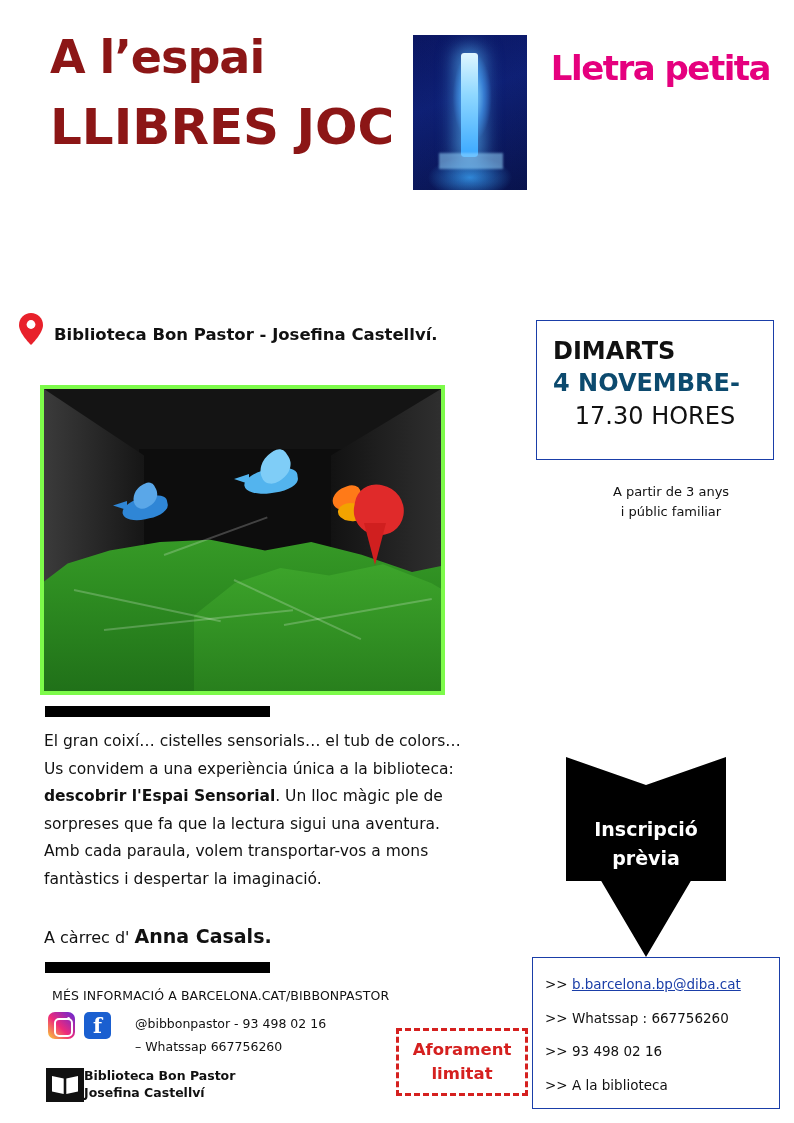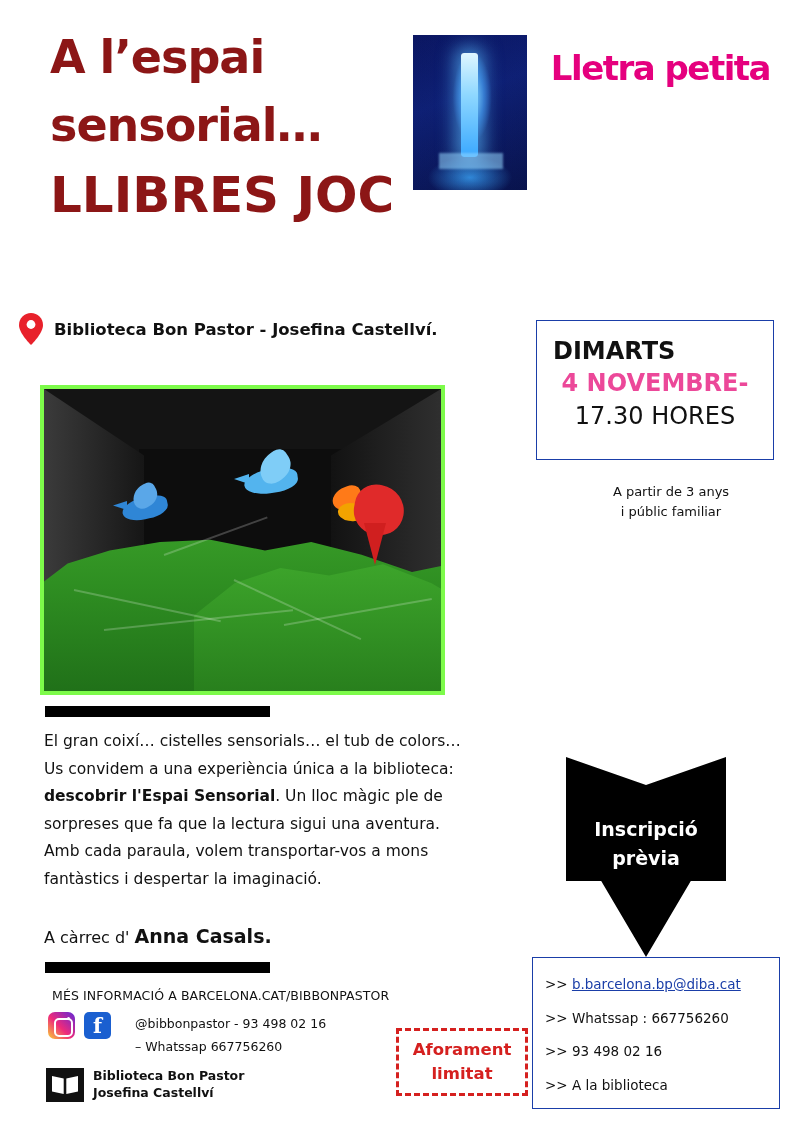"sensorial…" div.title-line { html: <div>sensorial…</div> -> none }
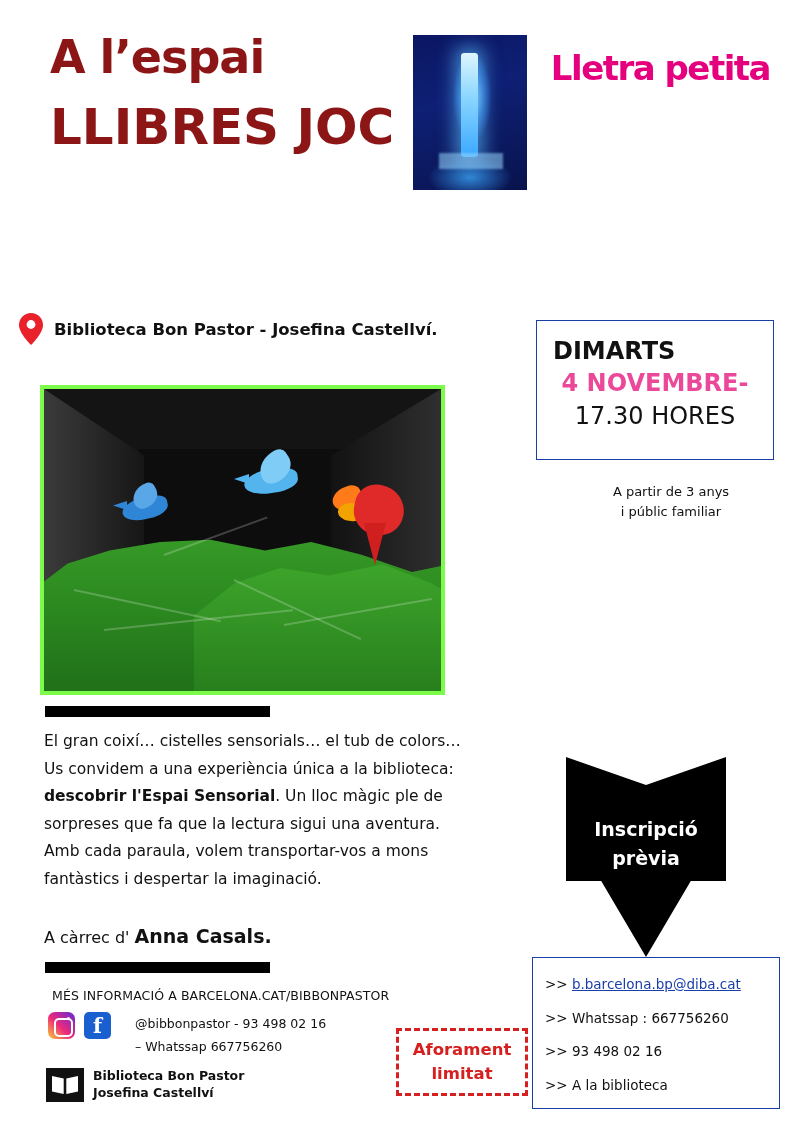"Biblioteca Bon Pastor - Josefina" .location { align-items: center -> flex-end }
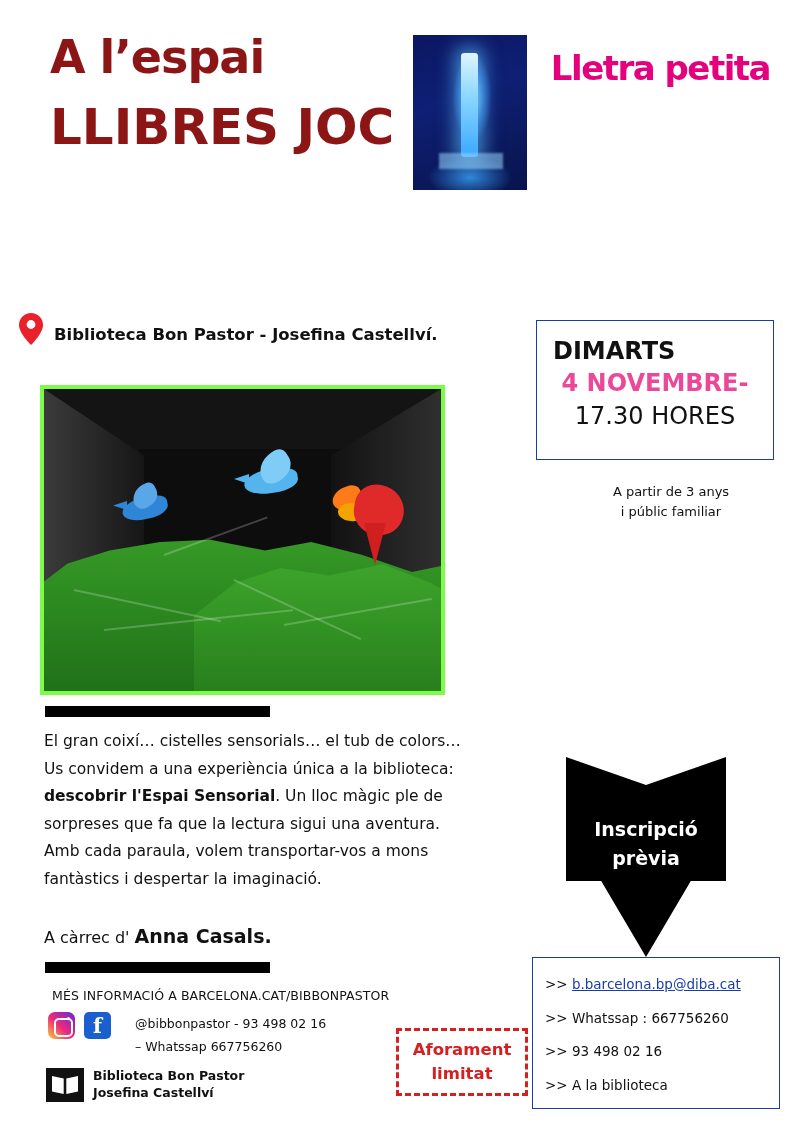"4 NOVEMBRE-" .date-l2 { color: #ec4899 -> #0c4a6e; text-align: center -> none }
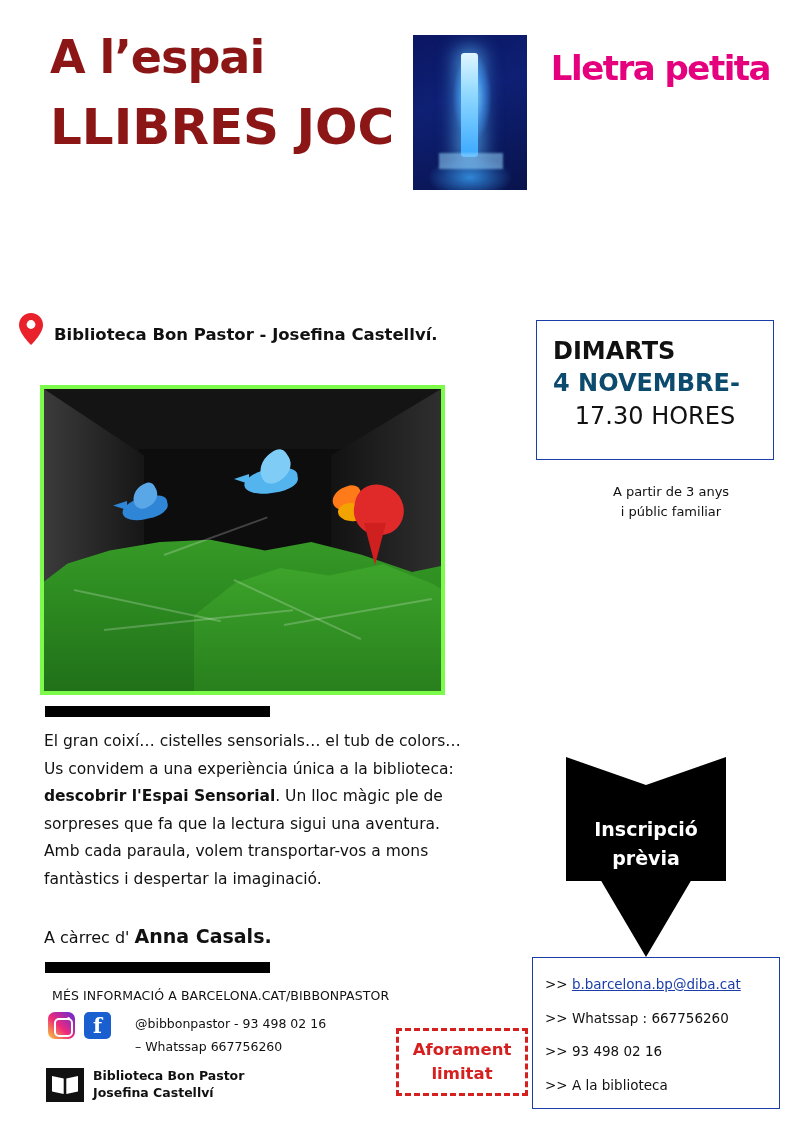"Biblioteca Bon Pastor" .biblogo { gap: 9px -> none }
